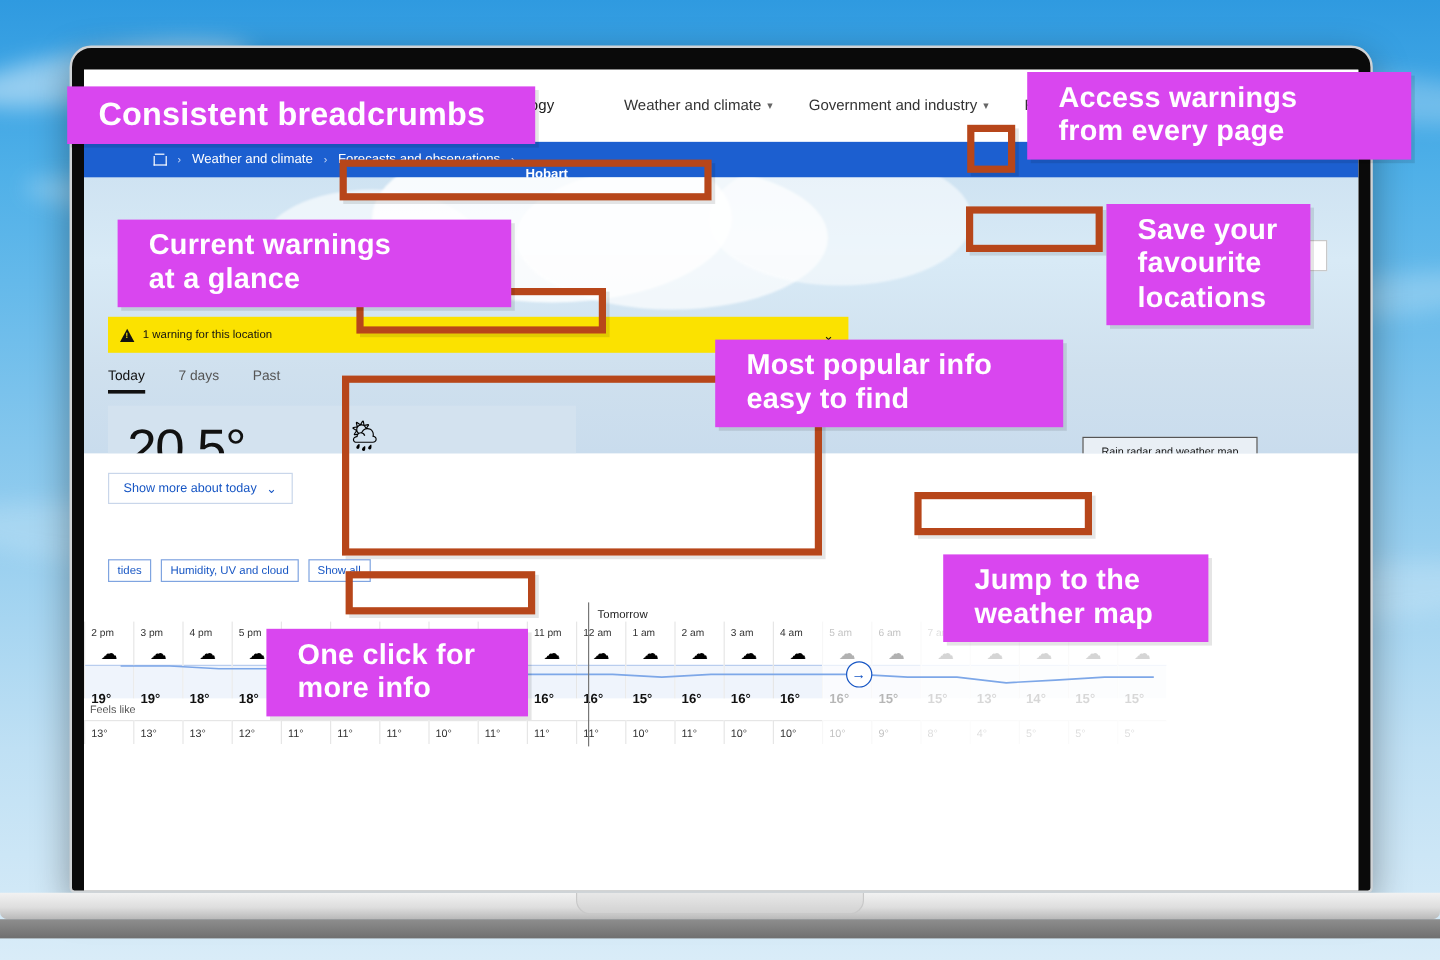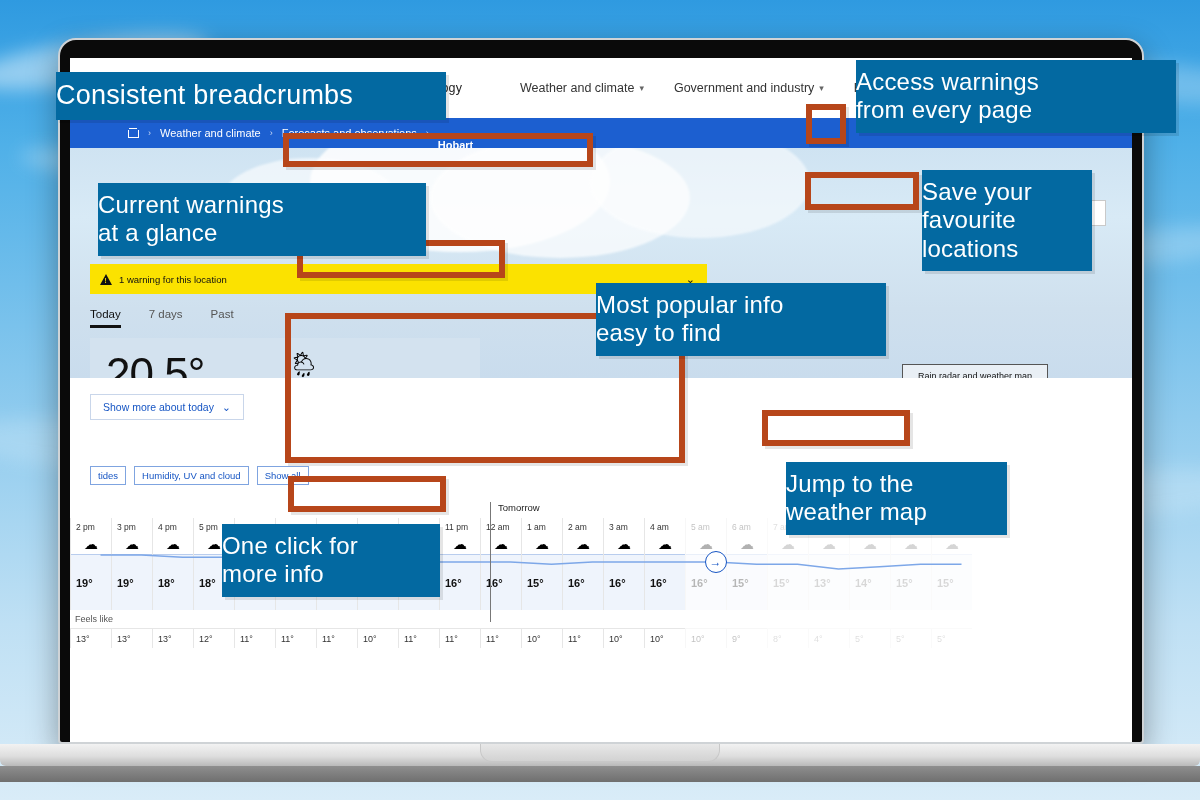"Consistent breadcrumbs" .callout { background: #0369a1 -> #d946ef; font-weight: normal -> bold; padding: 8px 0 -> 8px 26px }
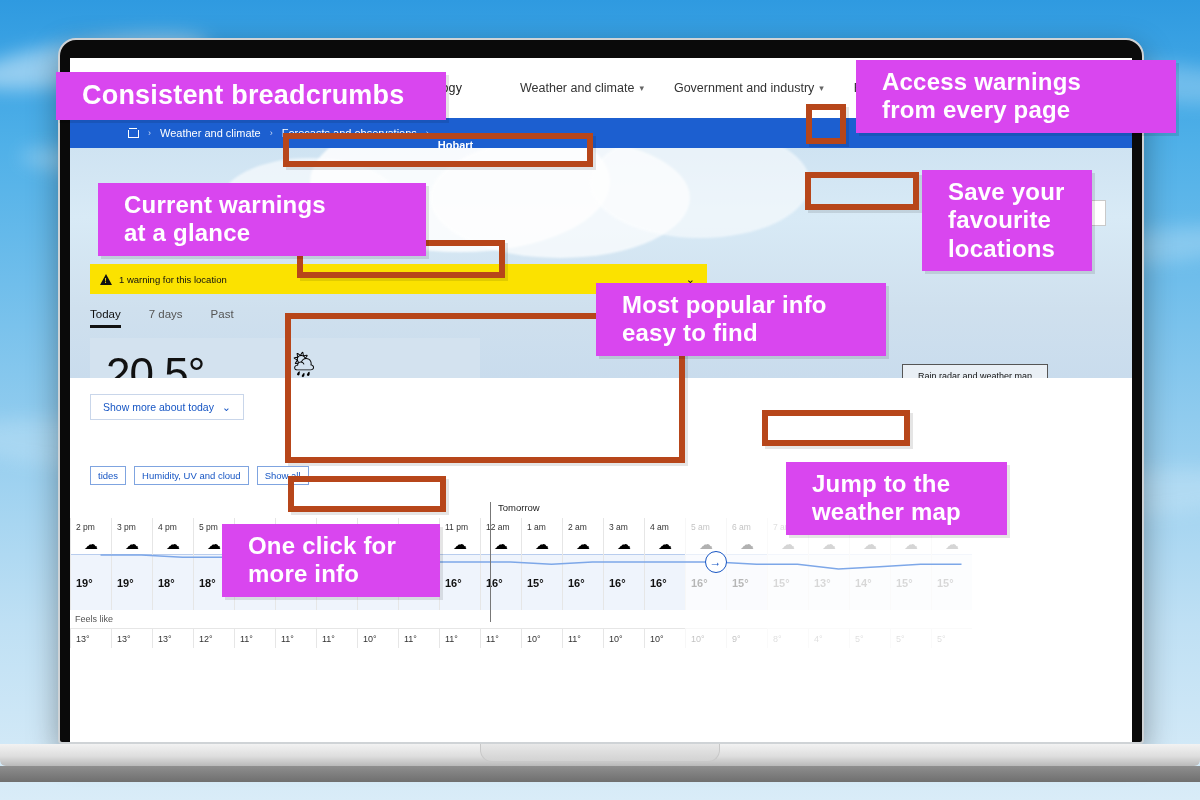"Tomorrow" .hday { align-items: flex-start -> flex-end }
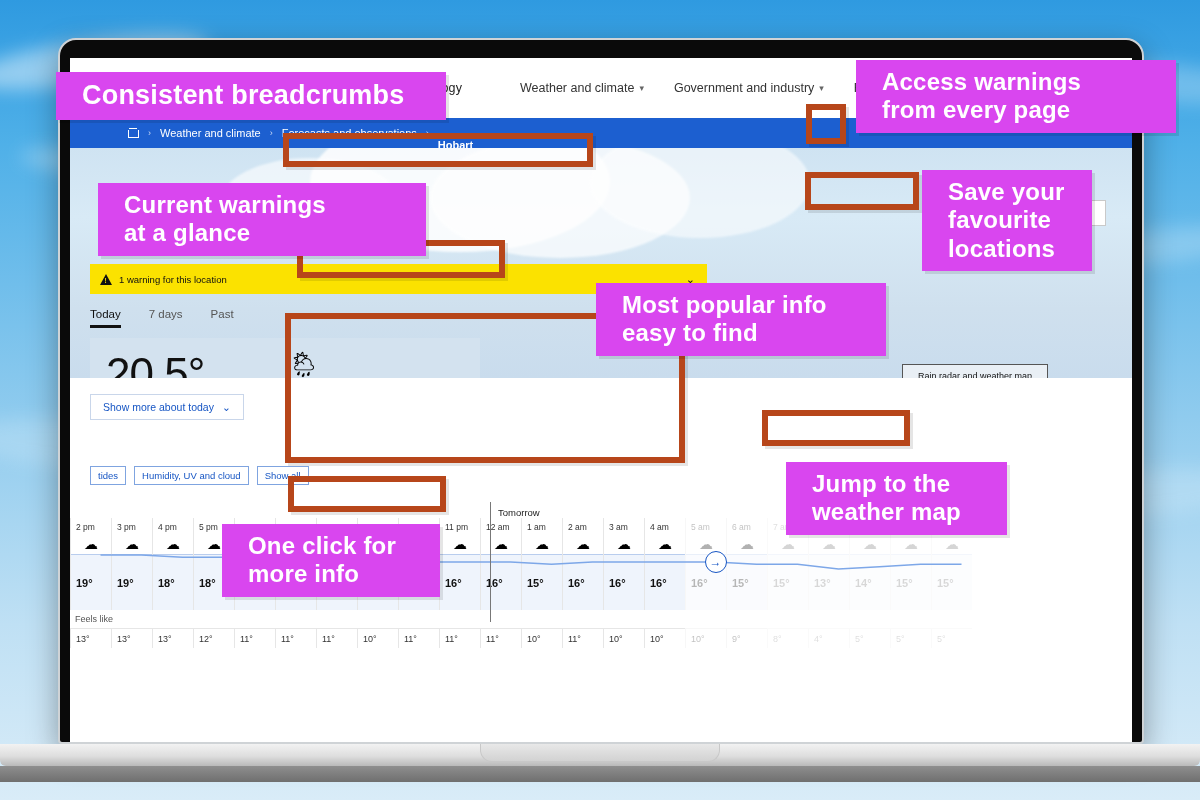"19°" .h-band { height: 56px -> 28px }
